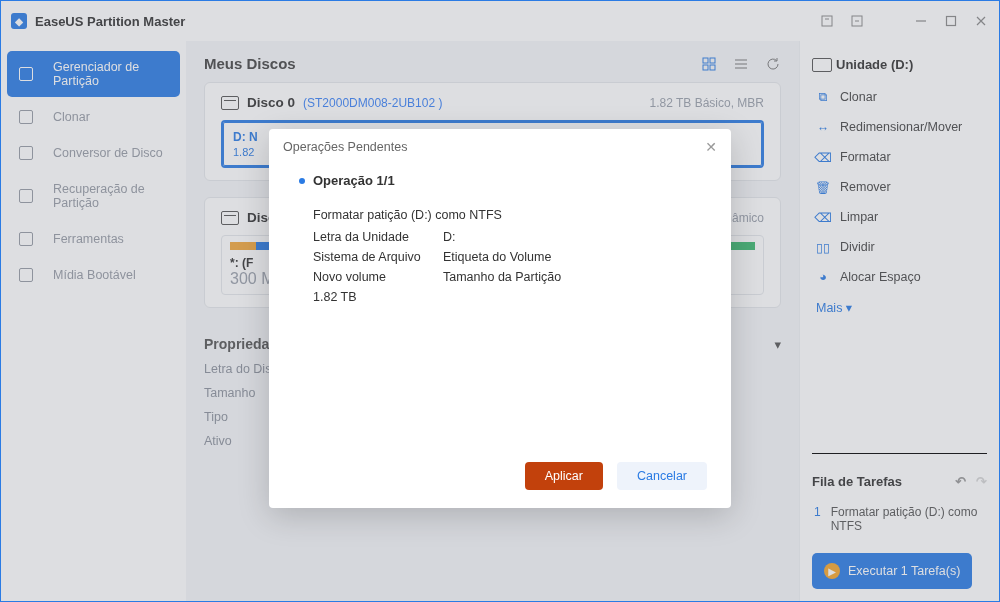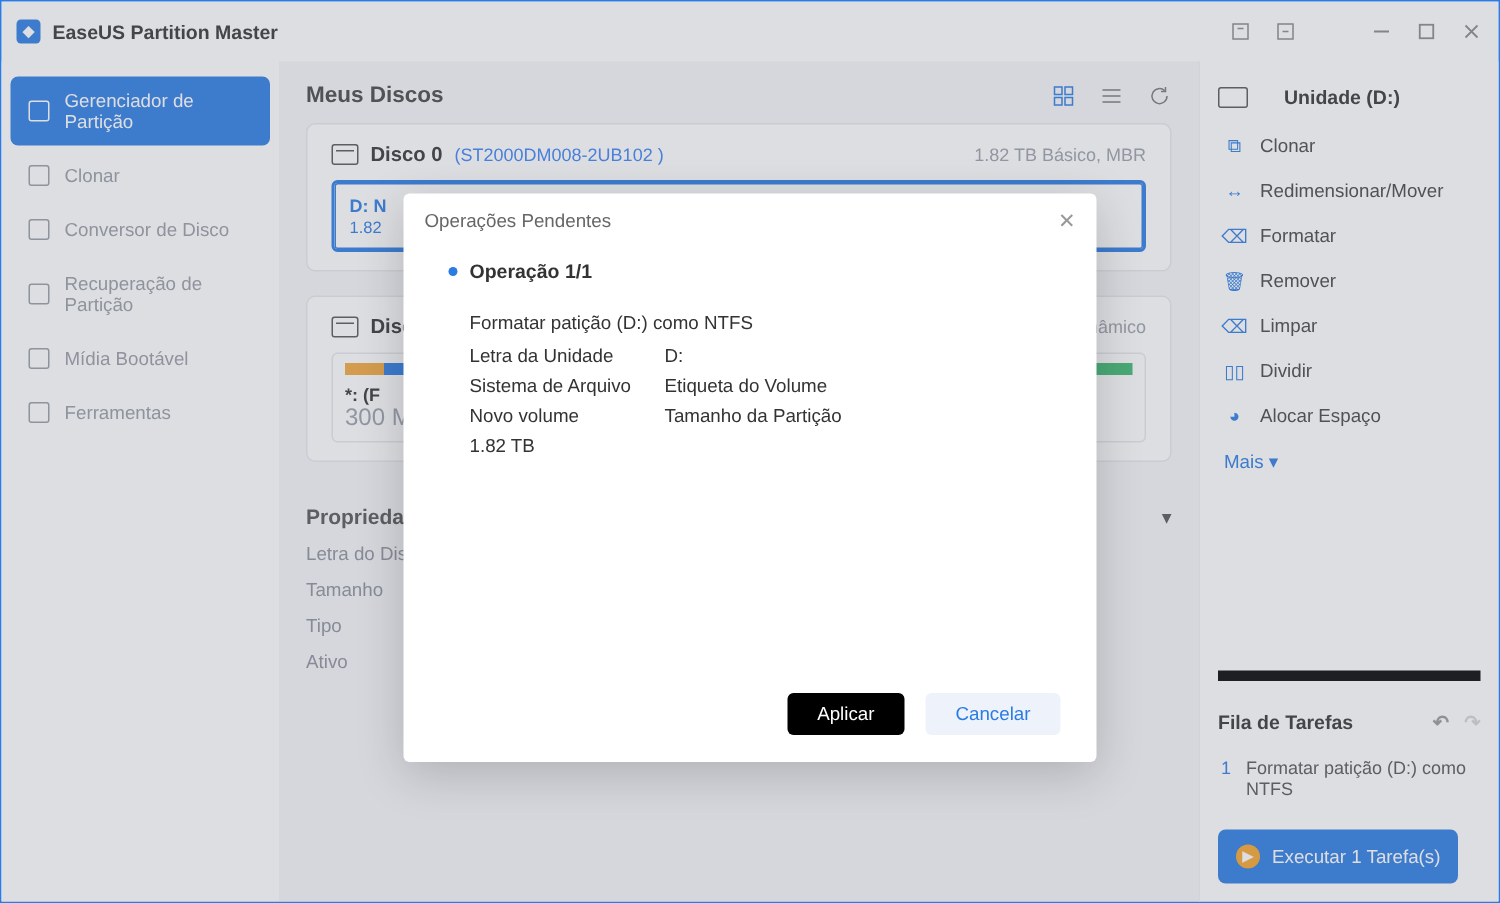"Gerenciador de Partição" .nav-item { gap: 10px -> 20px }
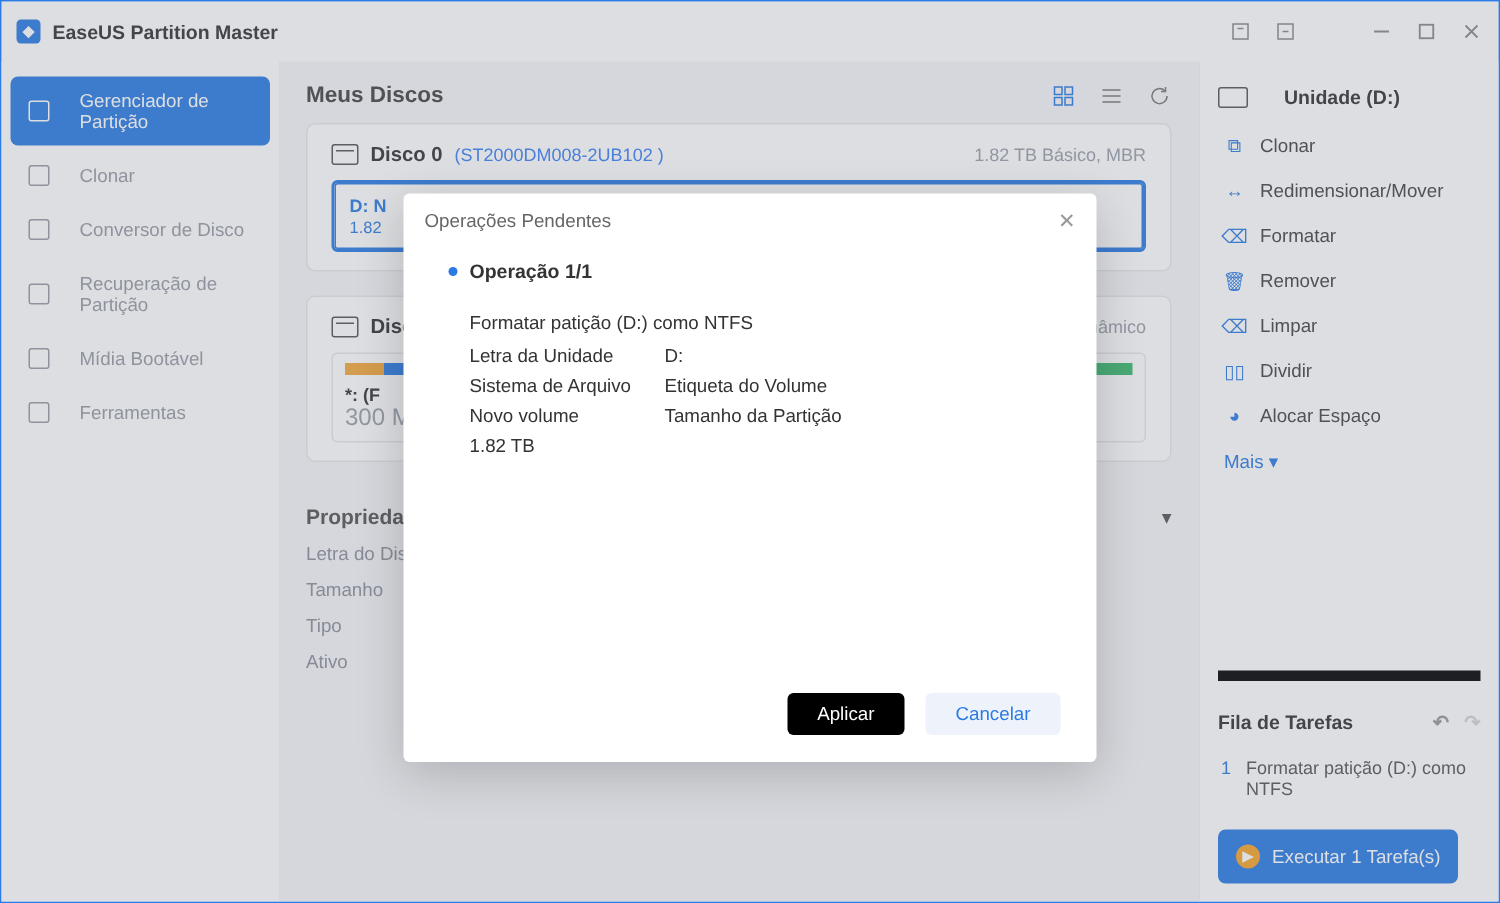"Unidade (D:)" .rhead { gap: 24px -> 4px }
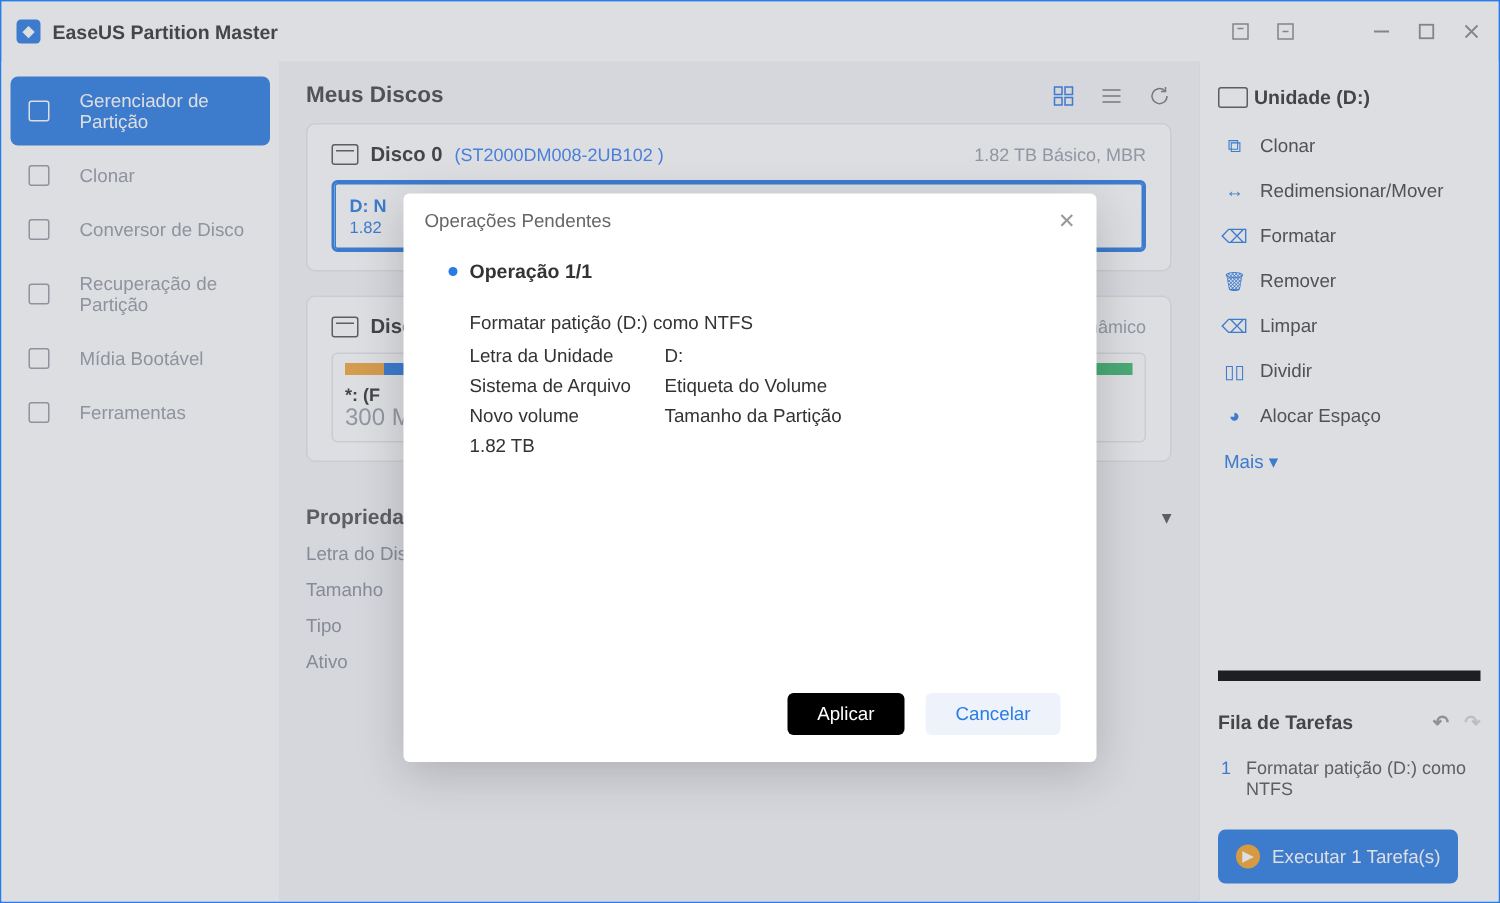"Mídia Bootável" div.nav-item { order: before "Ferramentas" -> after "Ferramentas" }
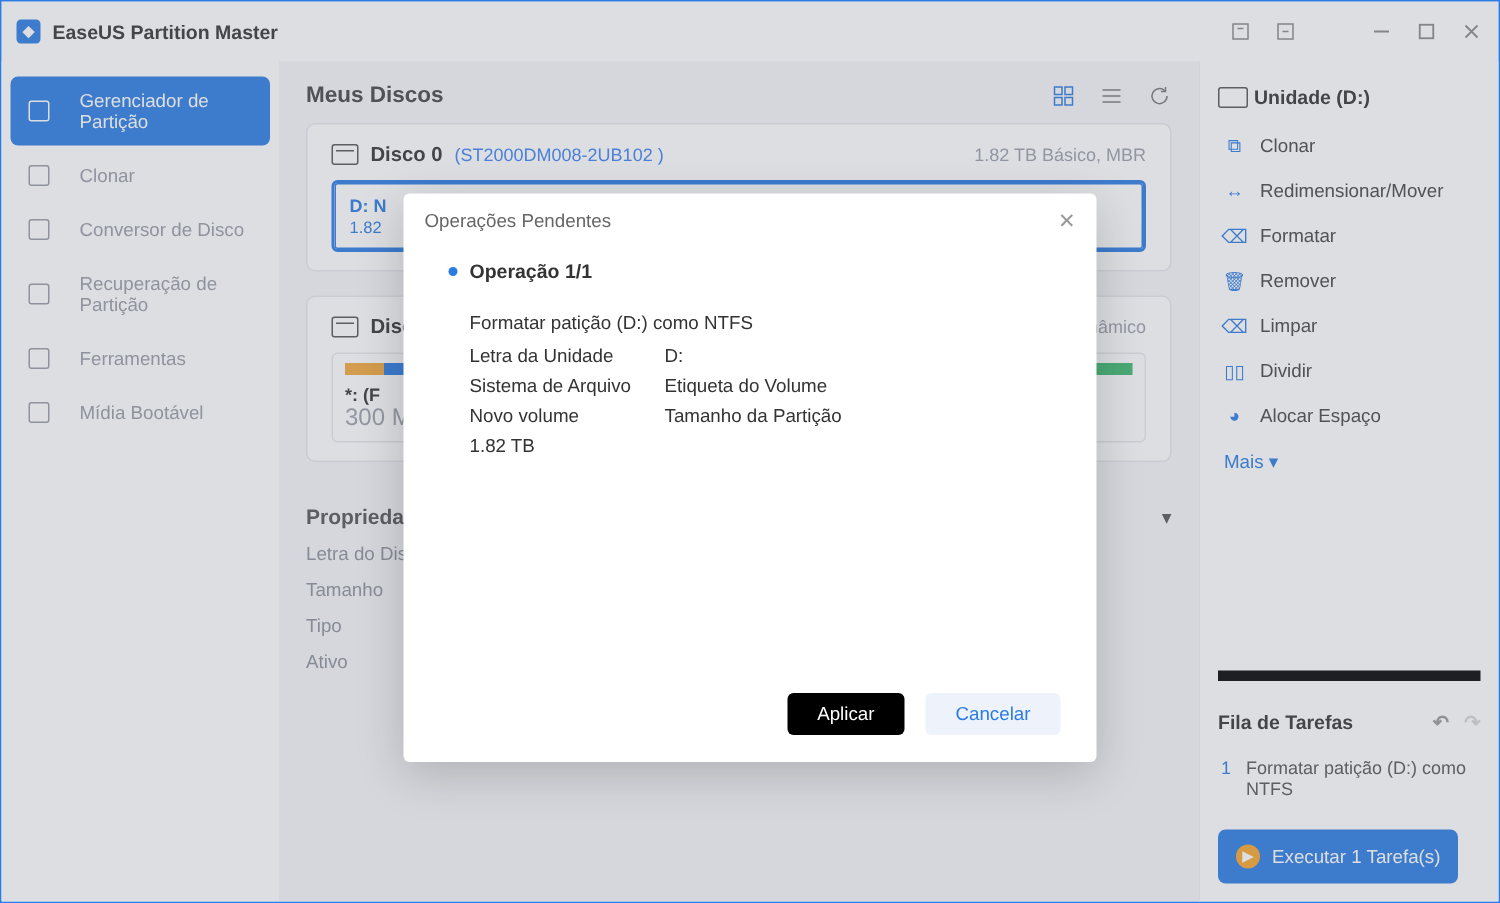"Aplicar" .btn-primary { background: #000000 -> #c2410c }
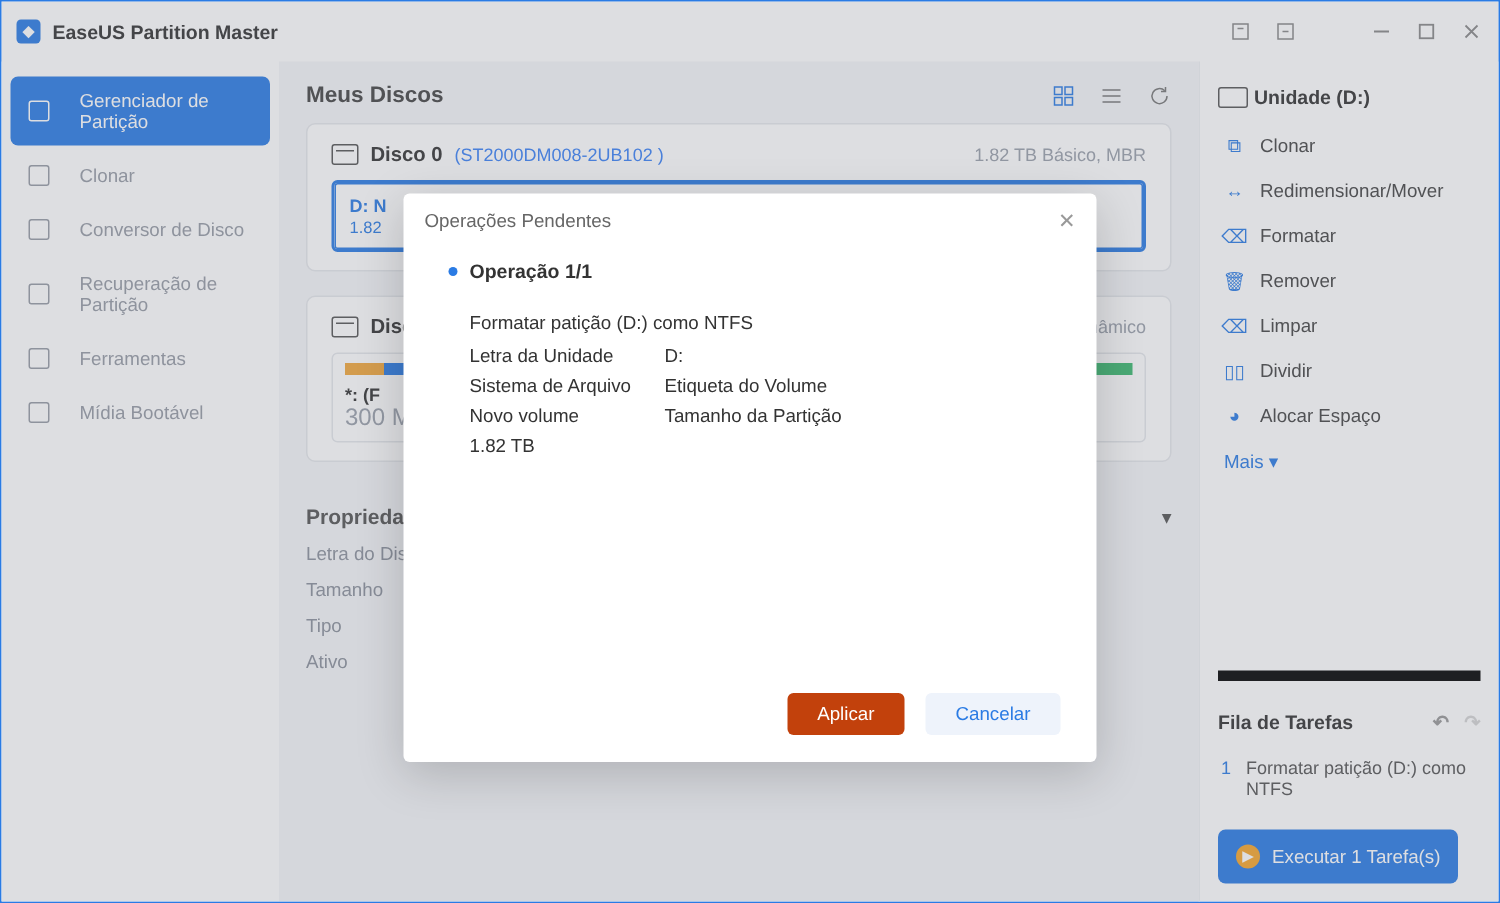"Fila de Tarefas" .queue-head { border-top: 7px solid #000000 -> 1px solid #000000 }
